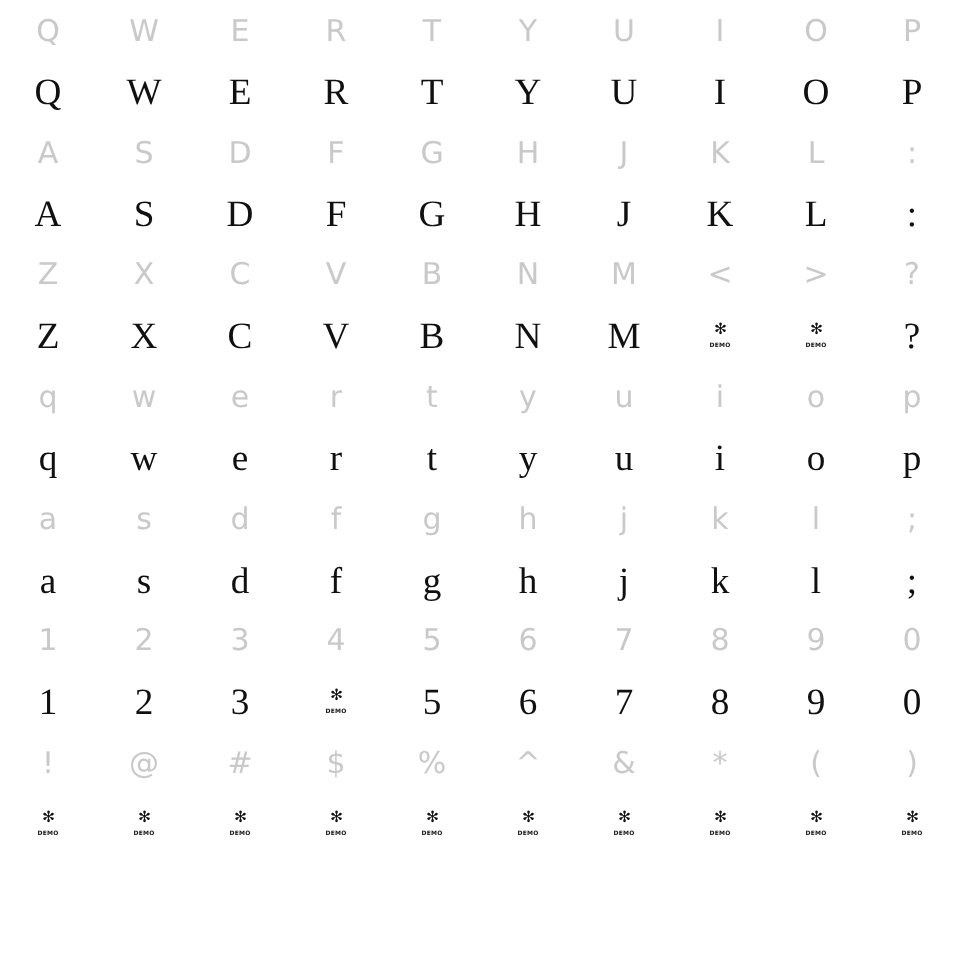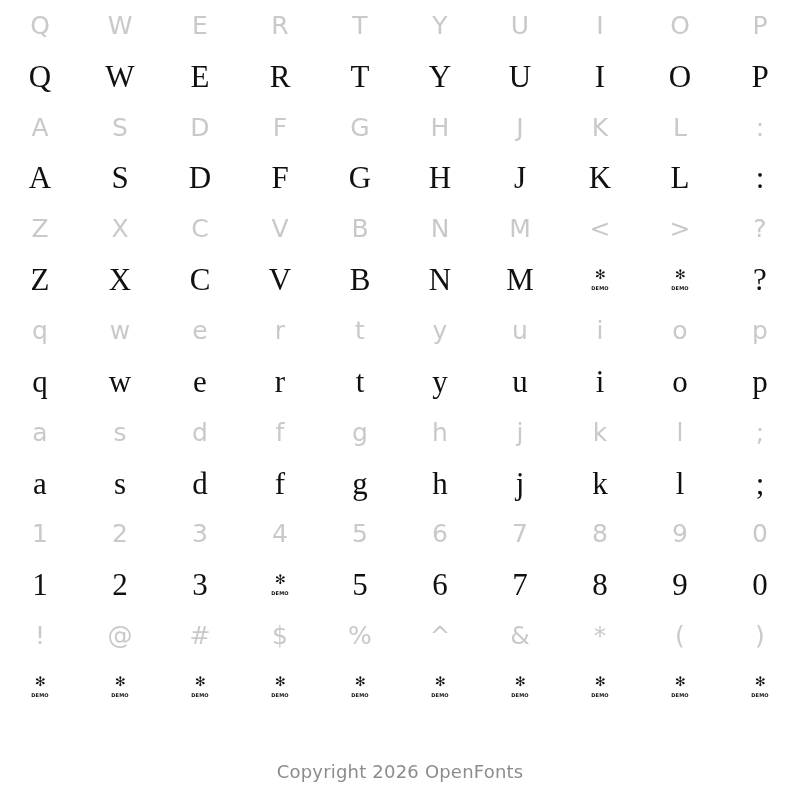"Copyright 2026 OpenFonts" div.footer { html: <div>Copyright 2026 OpenFonts</div> -> none }
